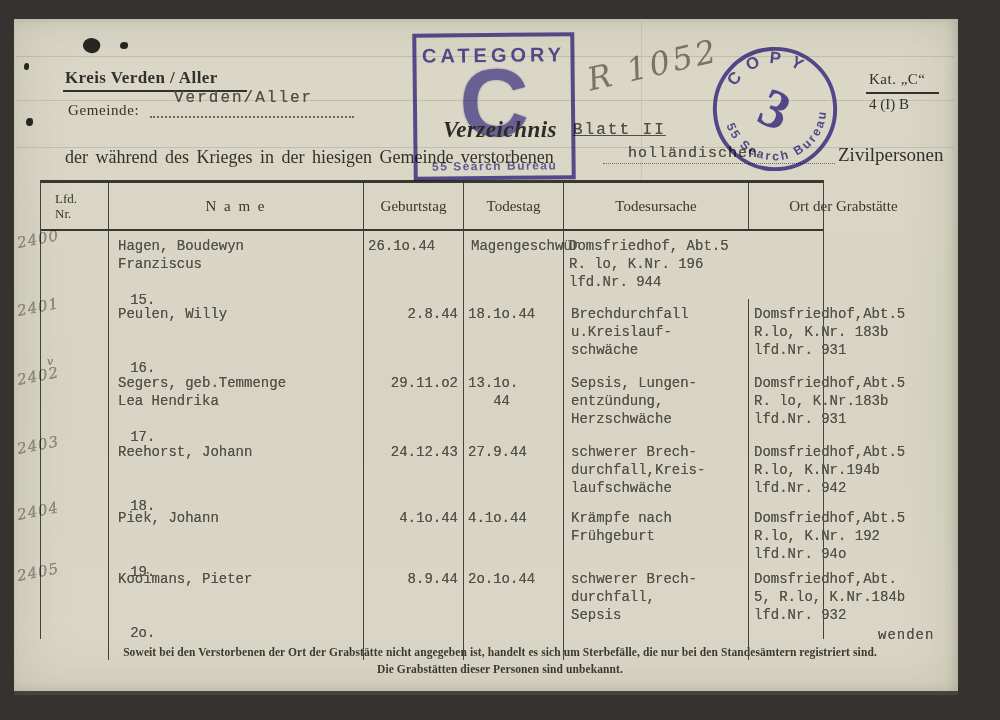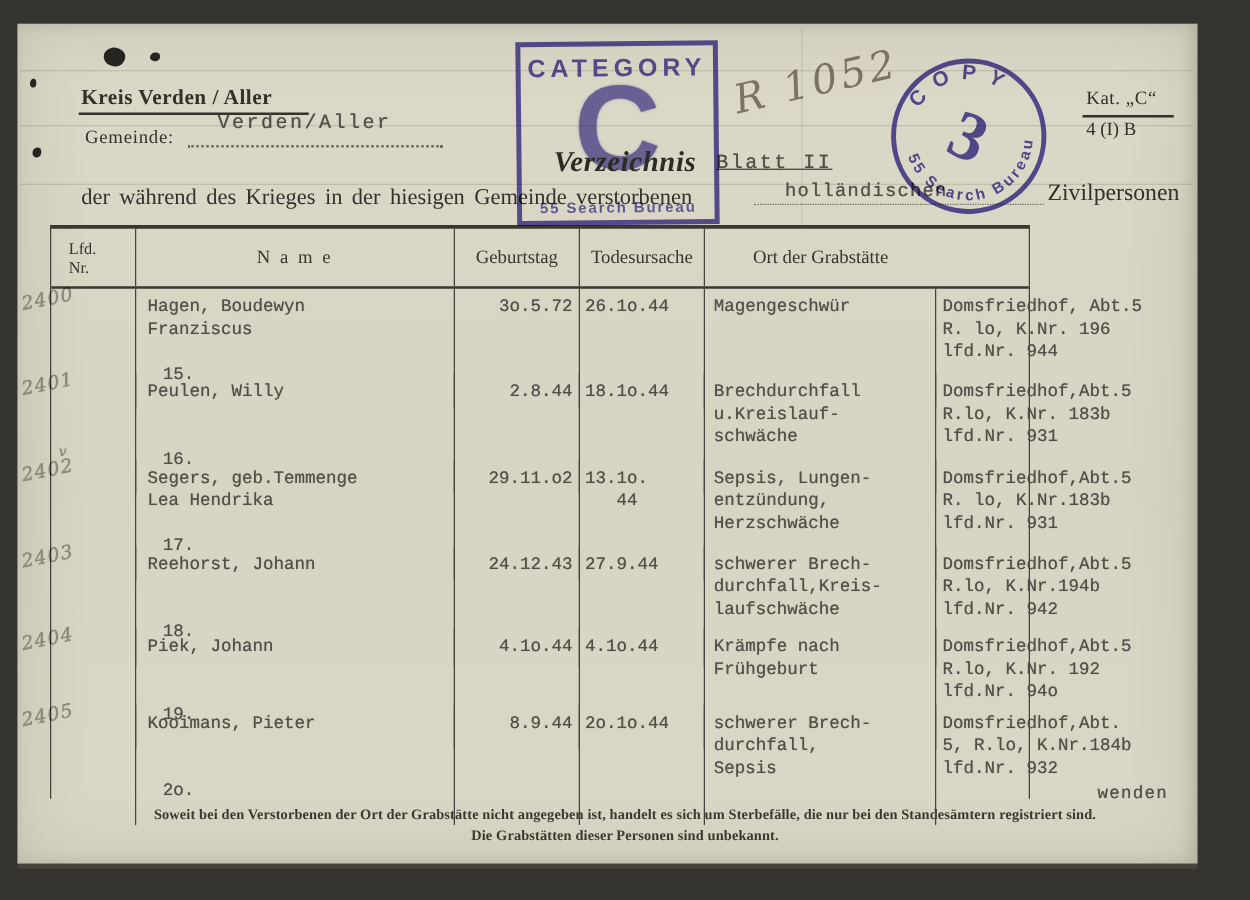"Todestag" div.hcell { html: none -> <div>Todestag</div> }
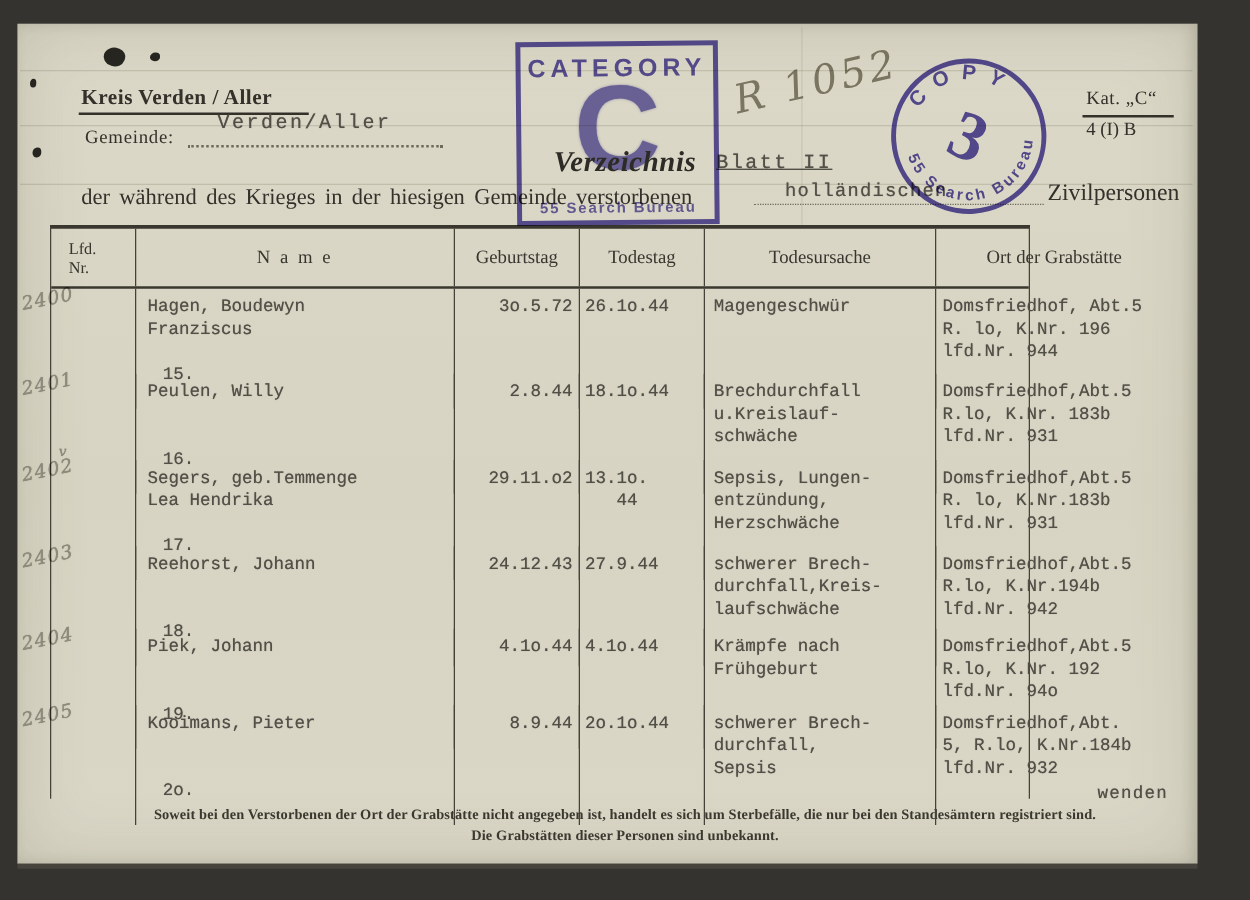"3o.5.72" div.bcell { html: <div>3o.5.72</div> -> none }
